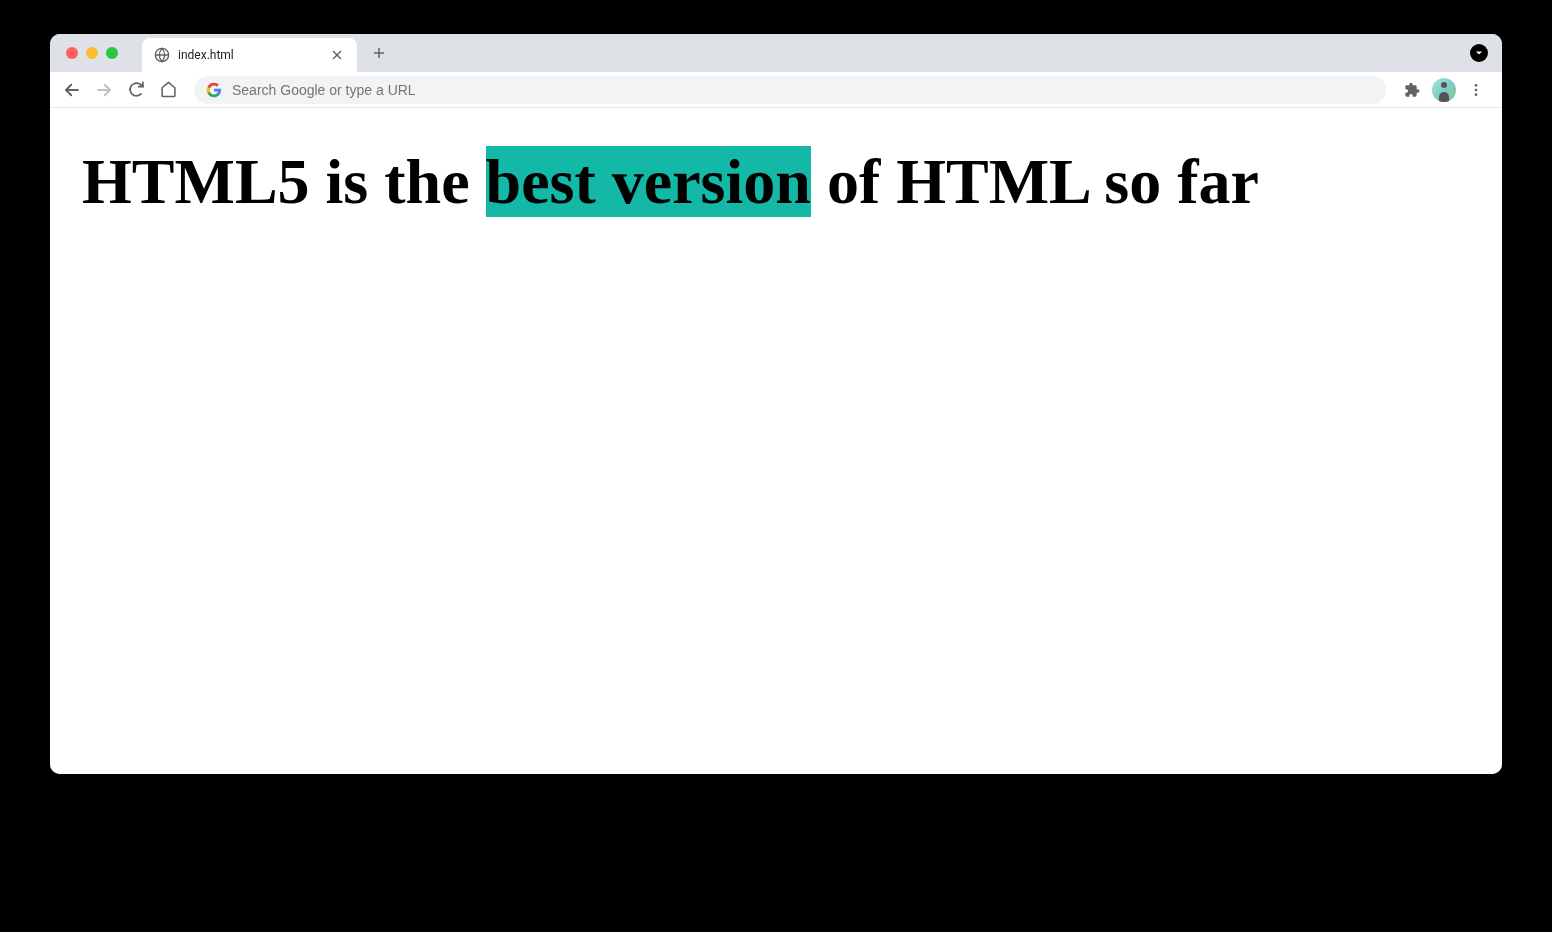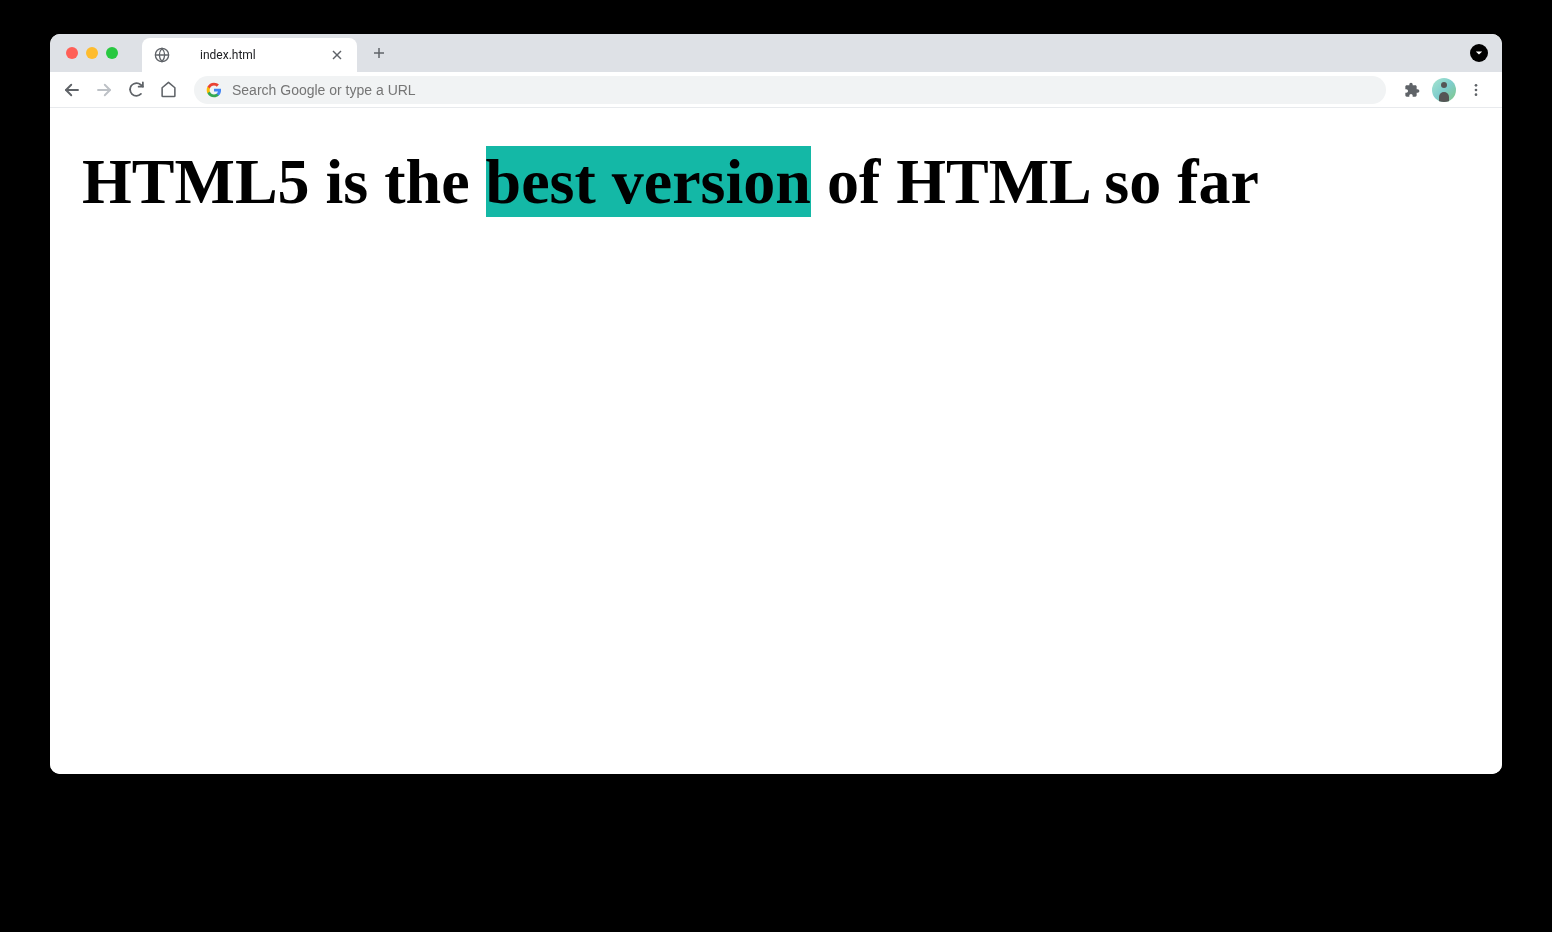"index.html" .tab { gap: 22px -> none }
